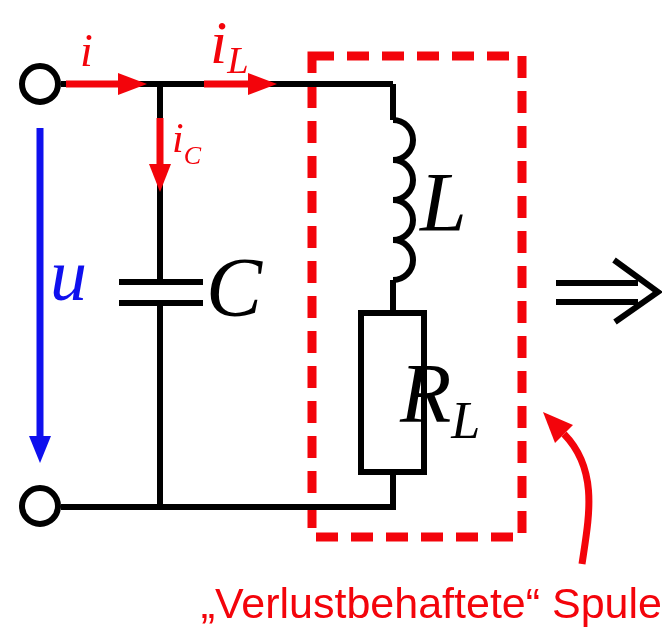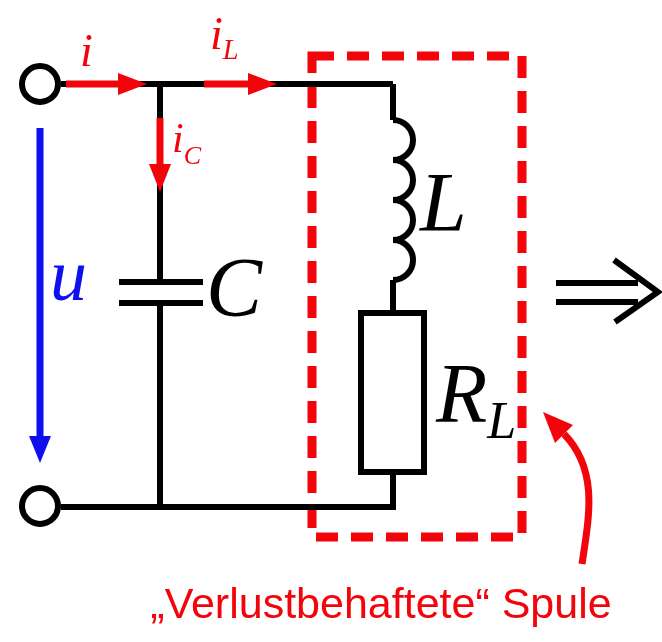"iL" div.mlabel { font-size: 46px -> 62px }
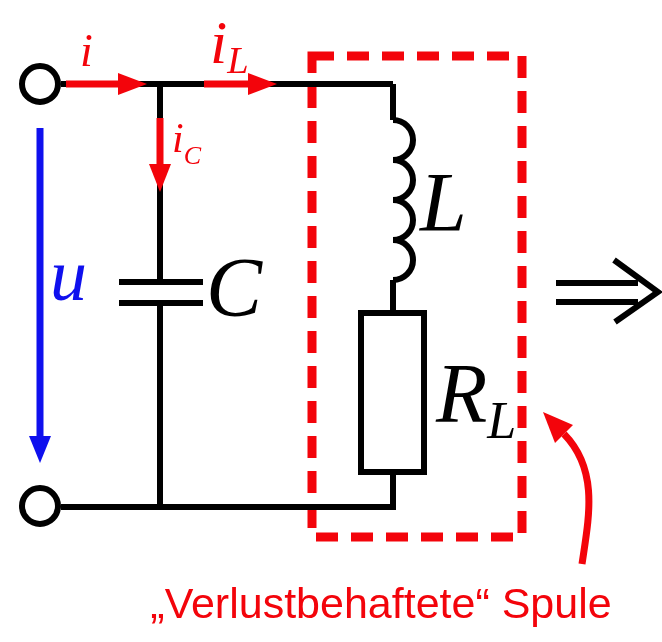"RL" div.mlabel { left: 436px -> 400px }
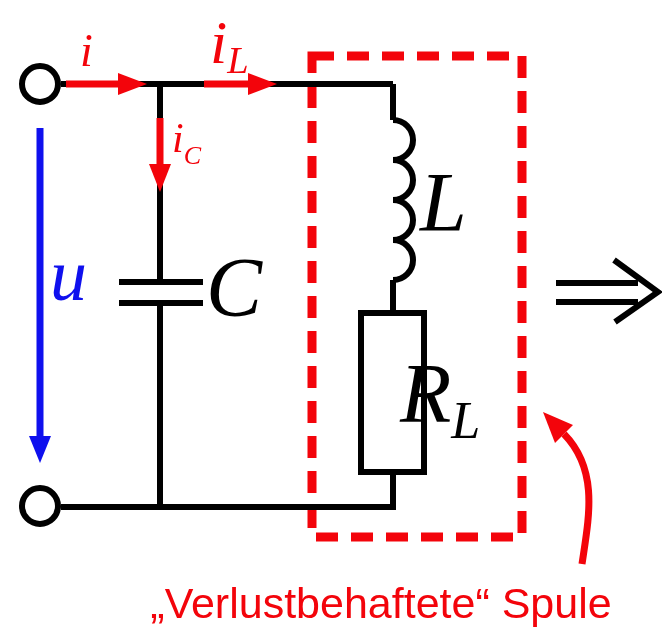"„Verlustbehaftete“ Spule" .caption { text-align: center -> right }
